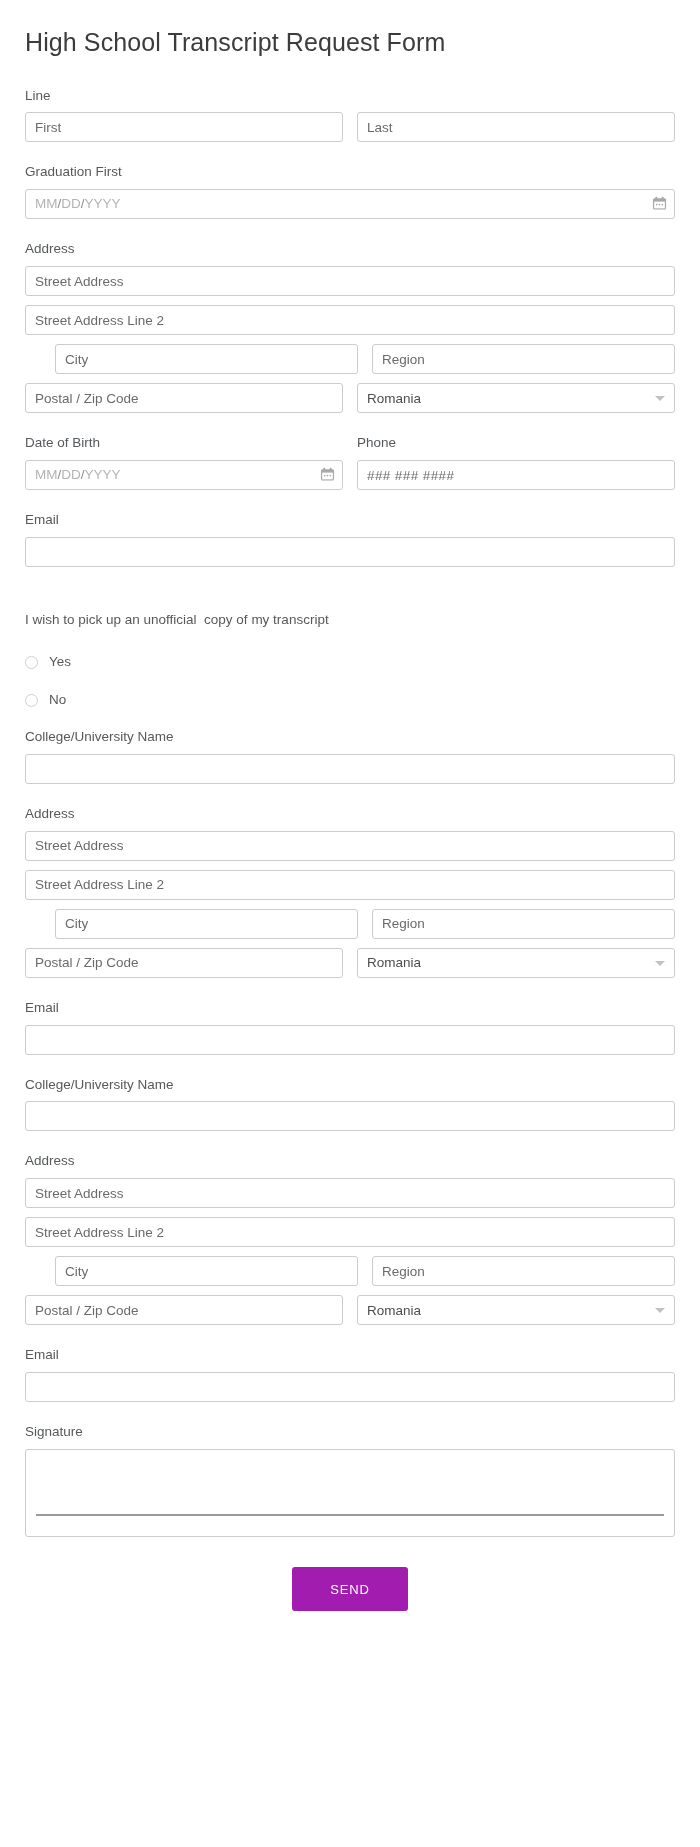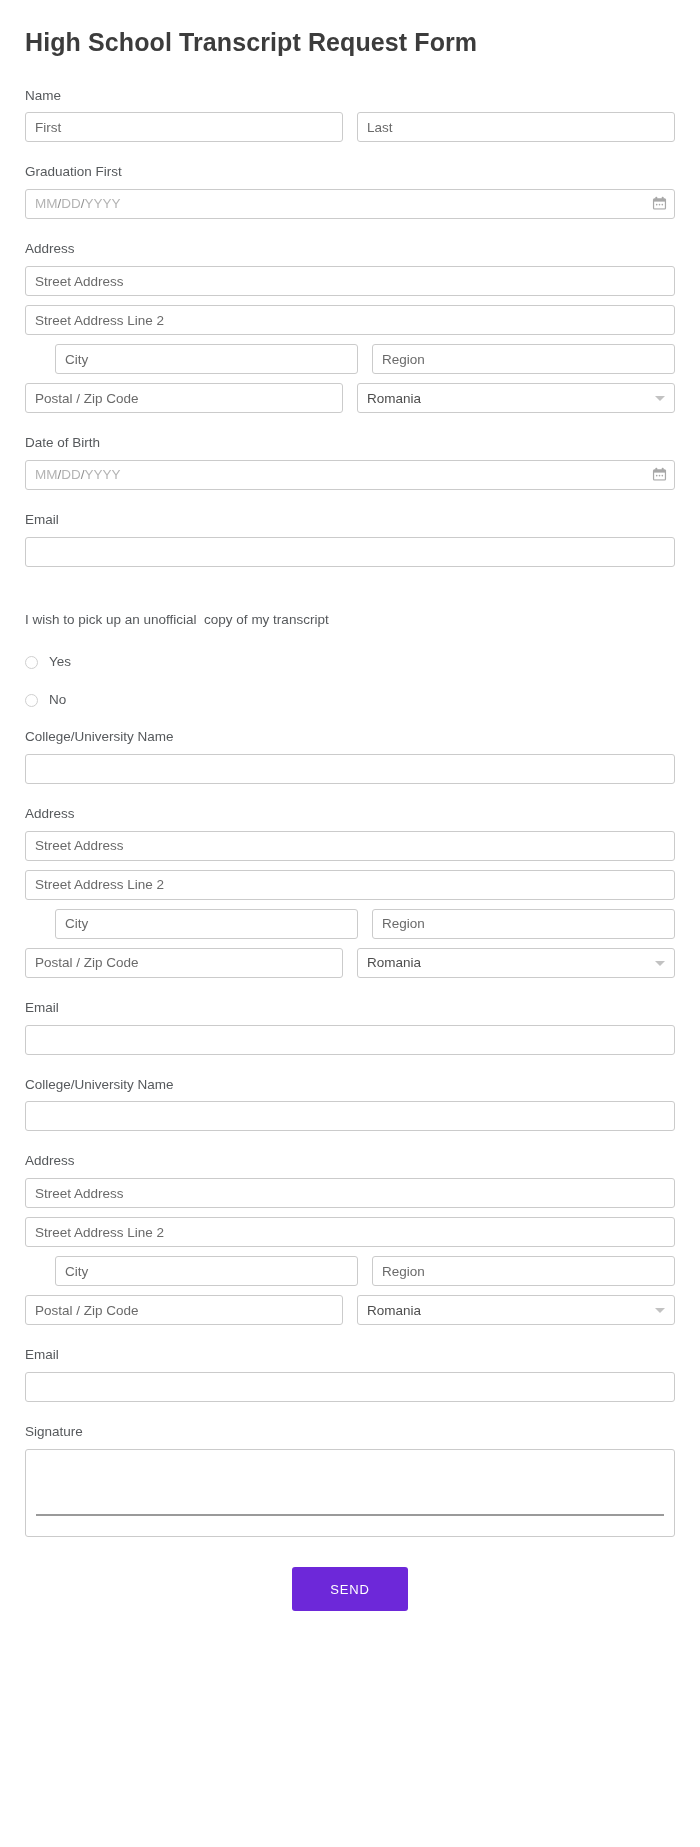"High School Transcript Request Form" .form-title { font-weight: 700 -> 400 }
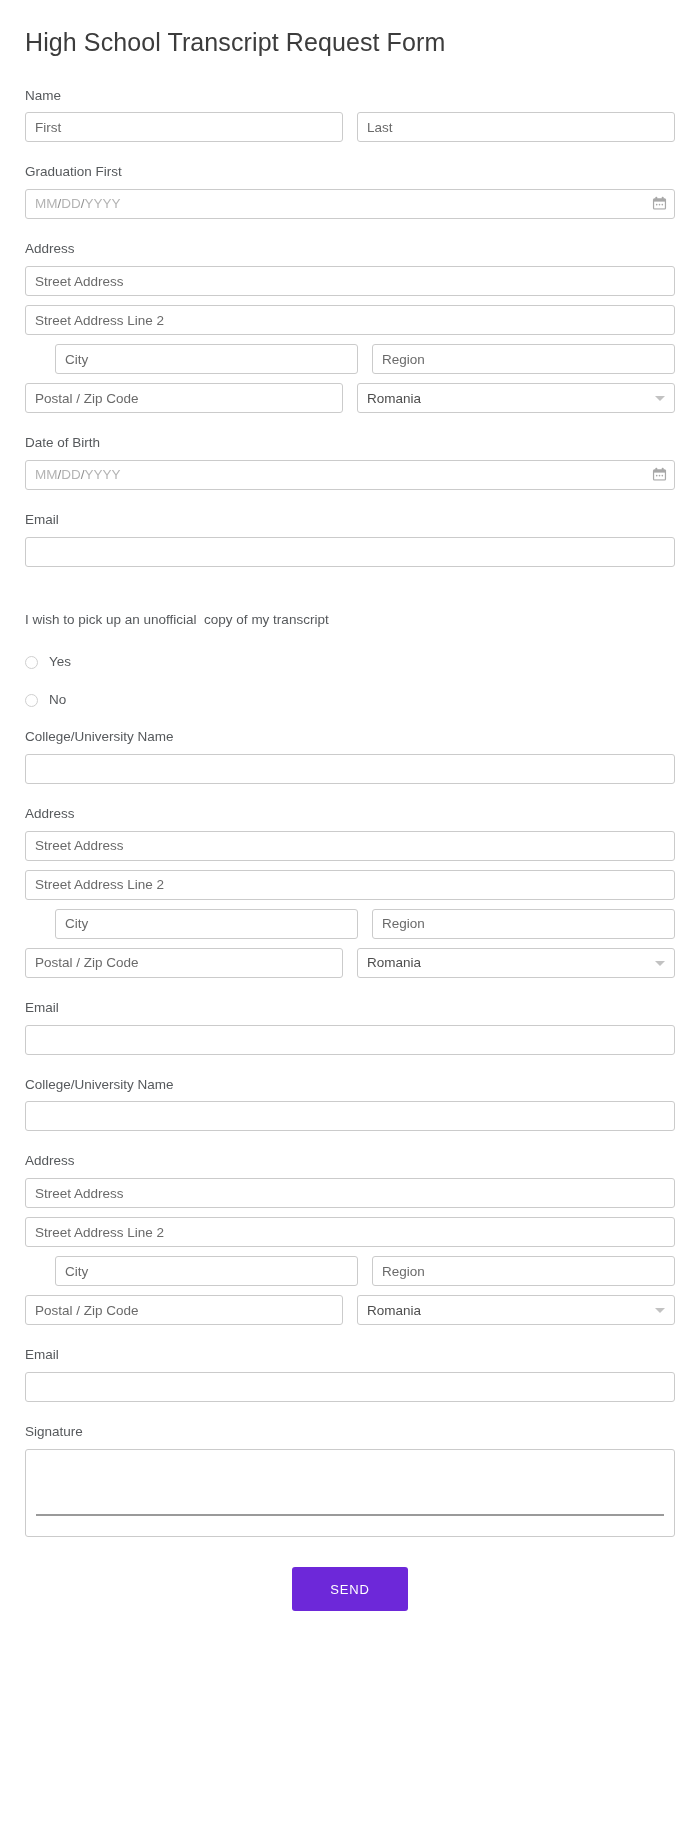"Name" div.field-label { text: Name -> Line }
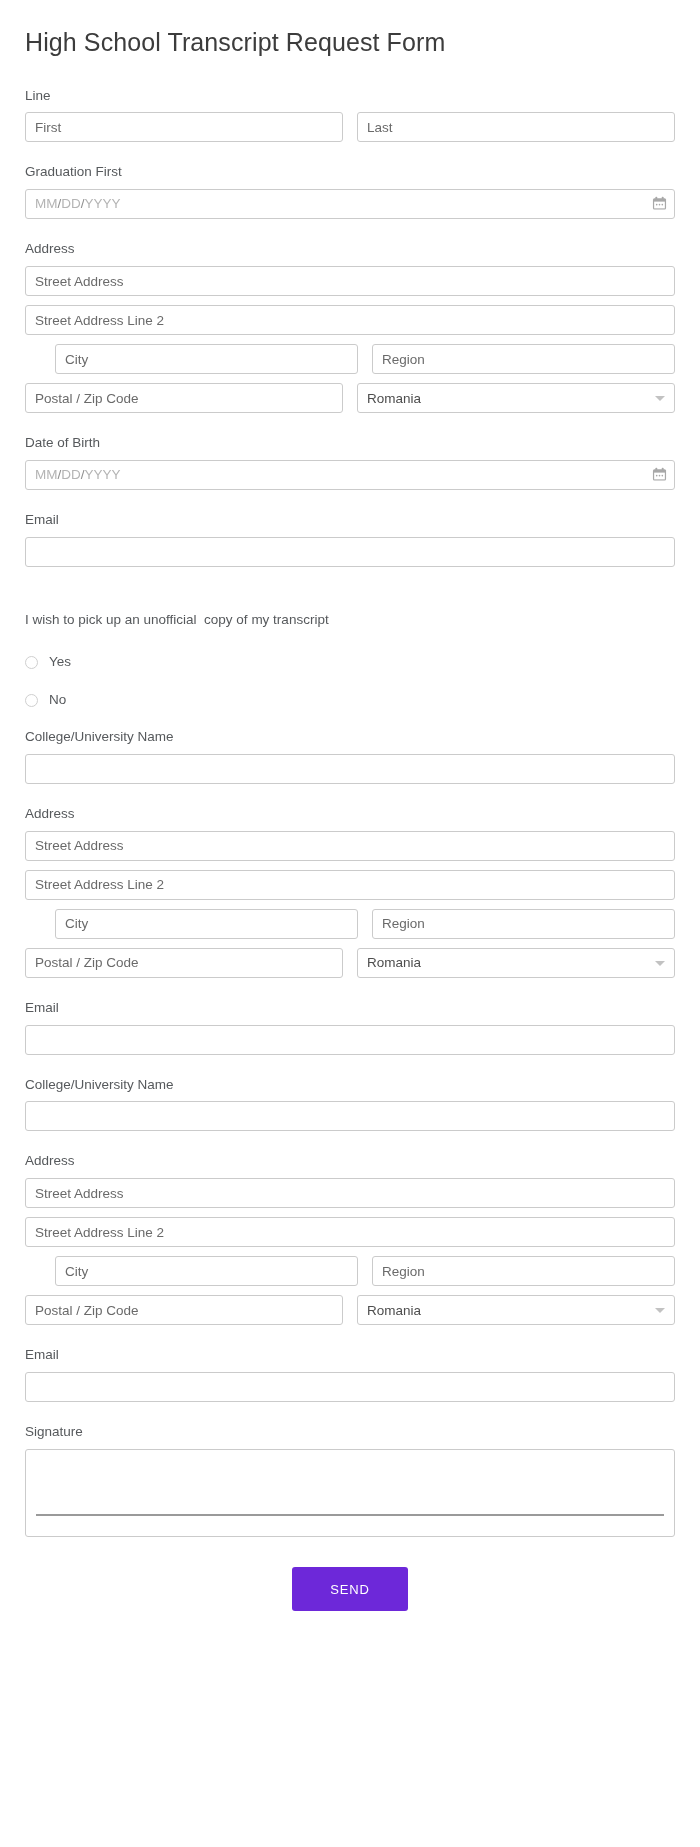"Phone" div.col { html: none -> <div> <div>Phone</div> <input> </div> }
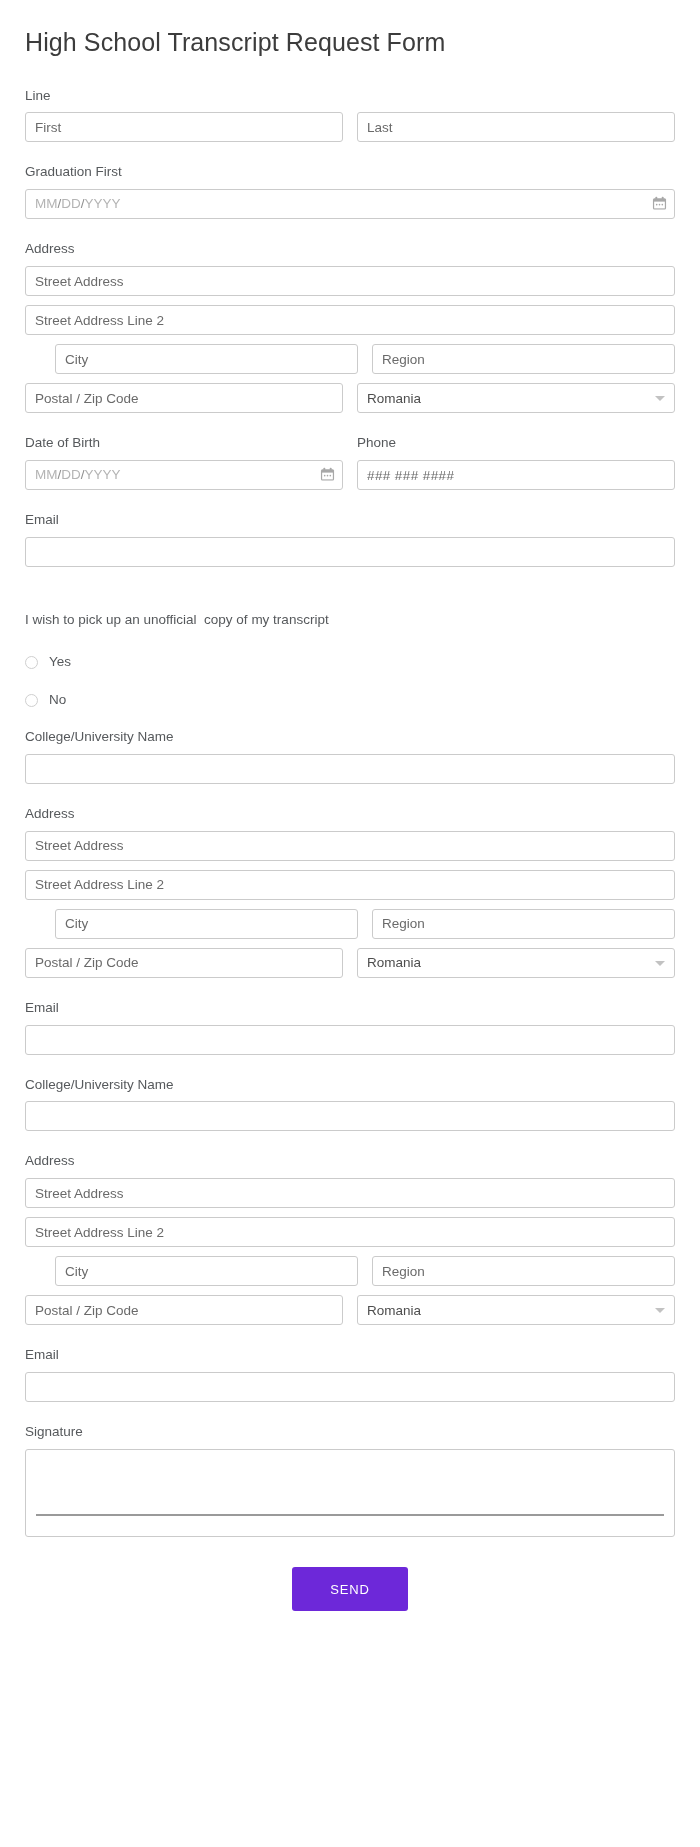"SEND" .send-btn { background: #6d28d9 -> #a21caf }
